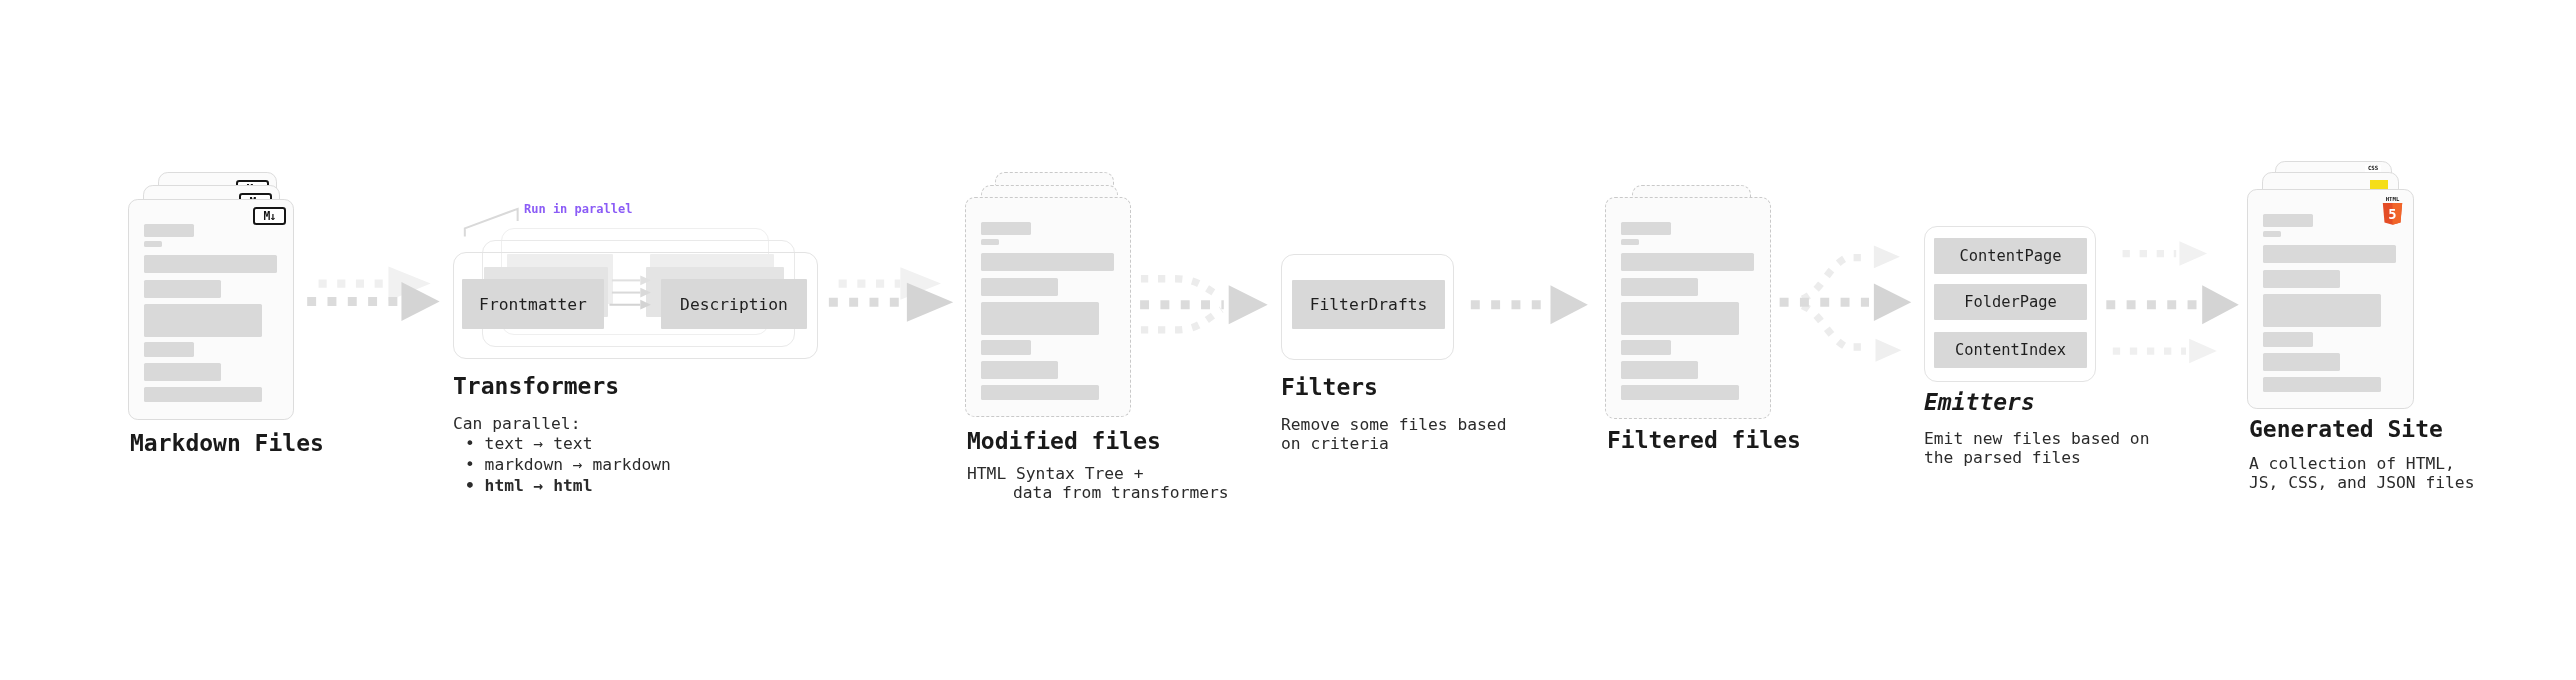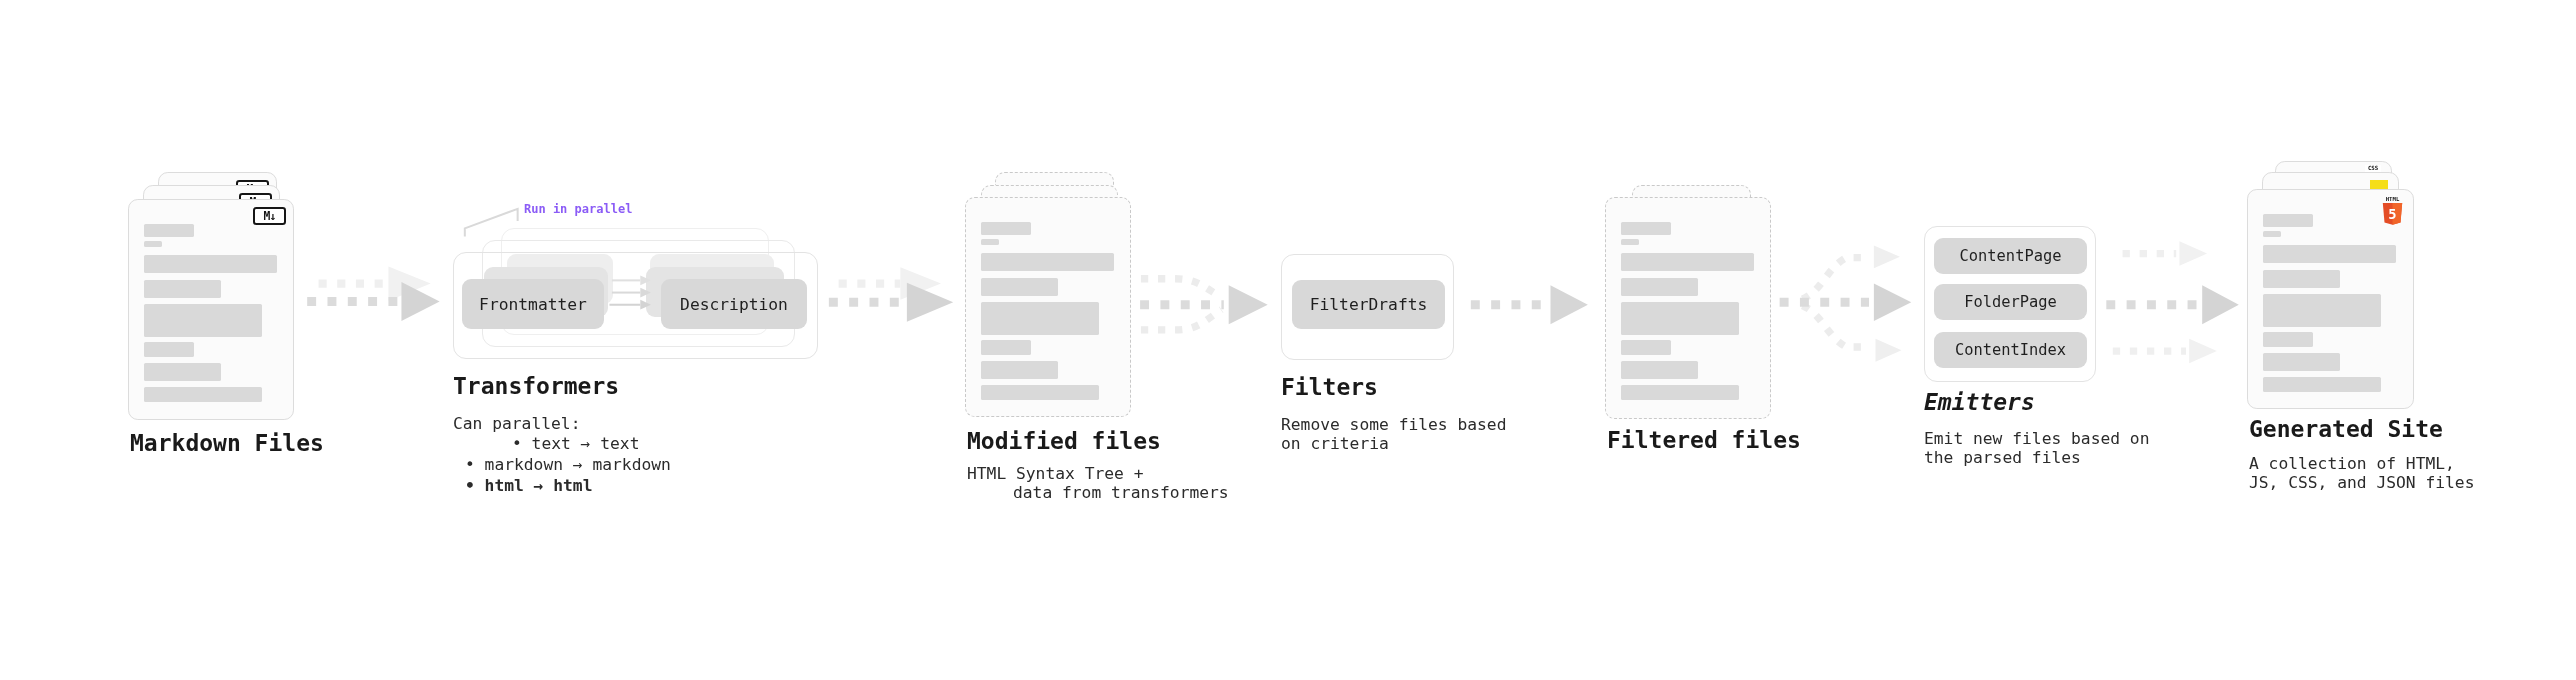"ContentPage" .pill { border-radius: 9px -> 1px }
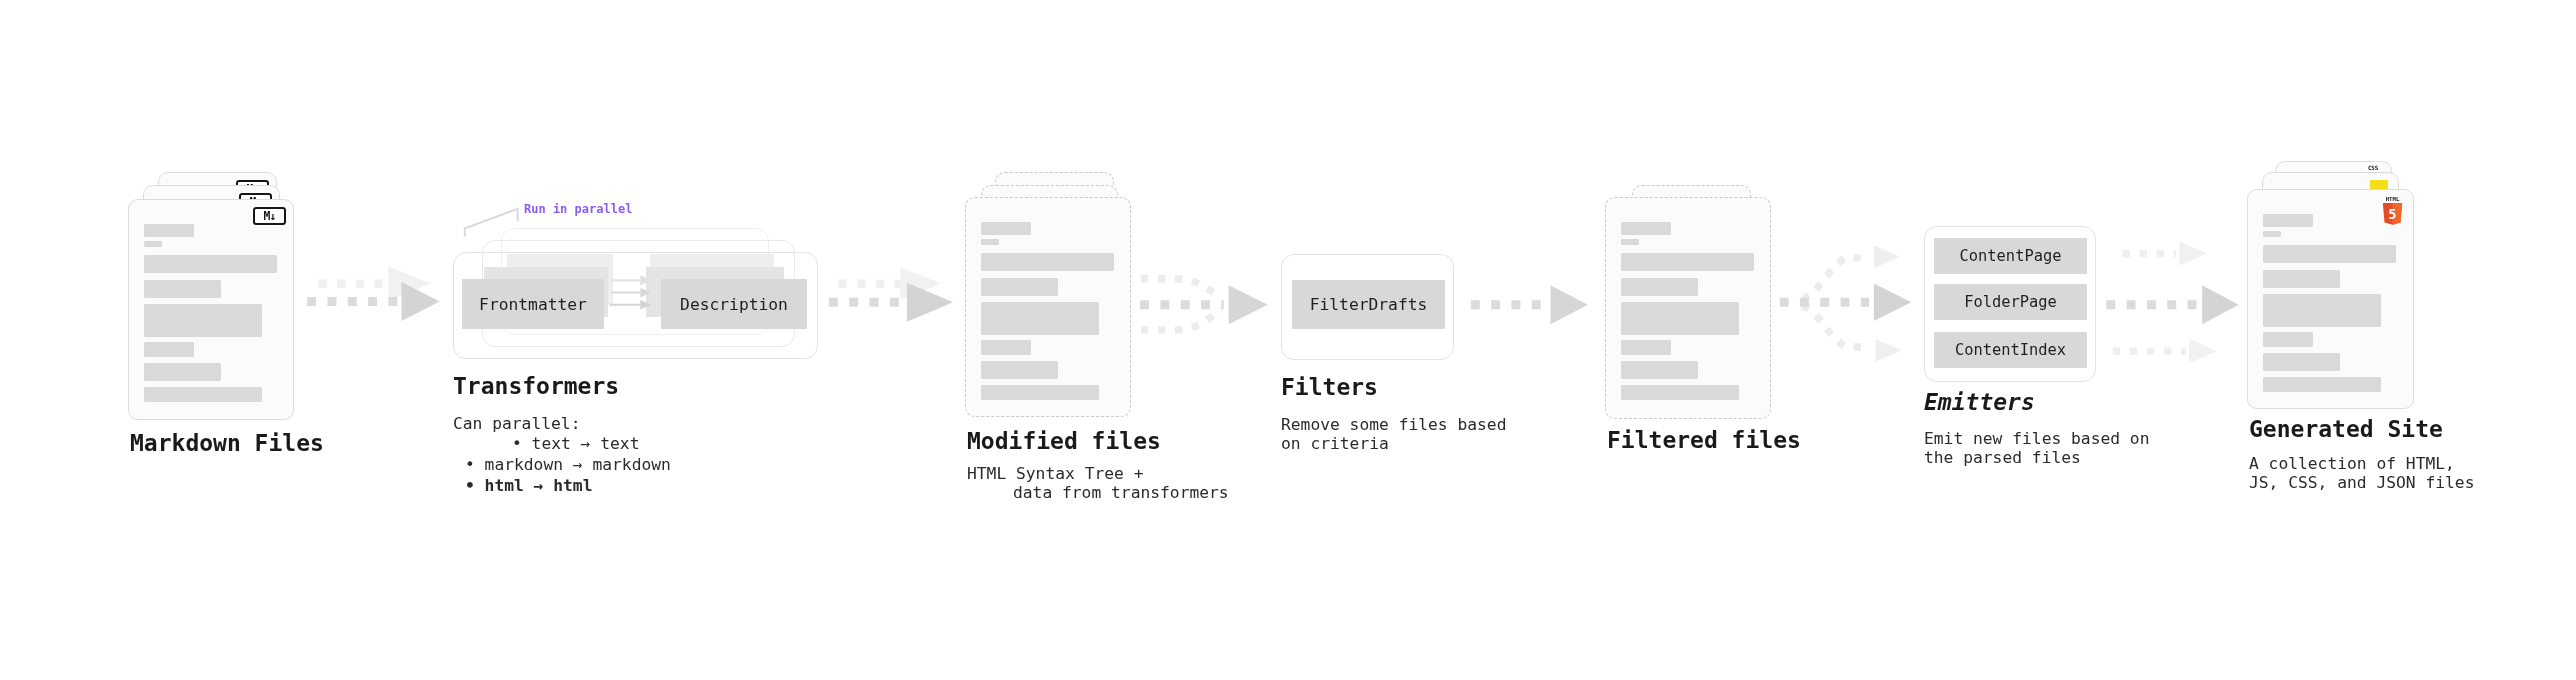"• text → text" div.sub { margin-left: 47px -> none }
